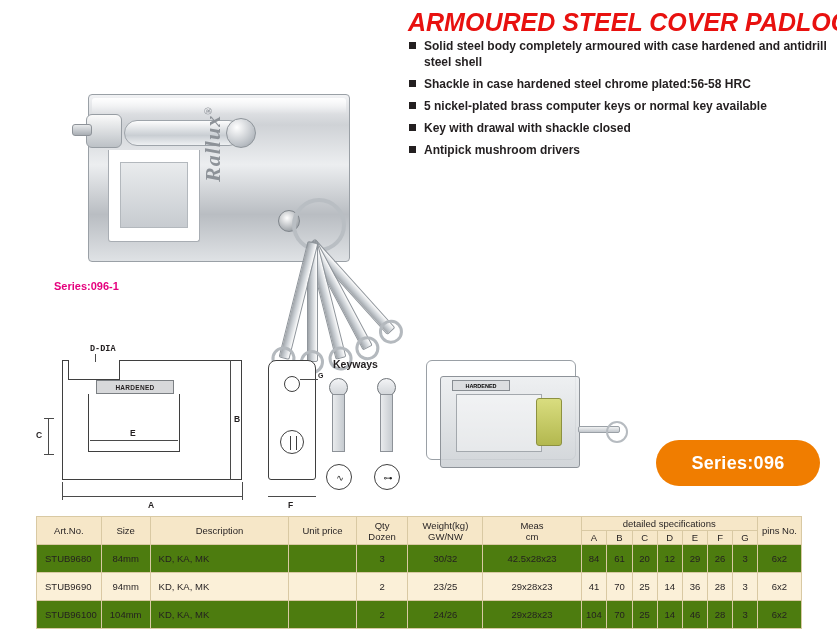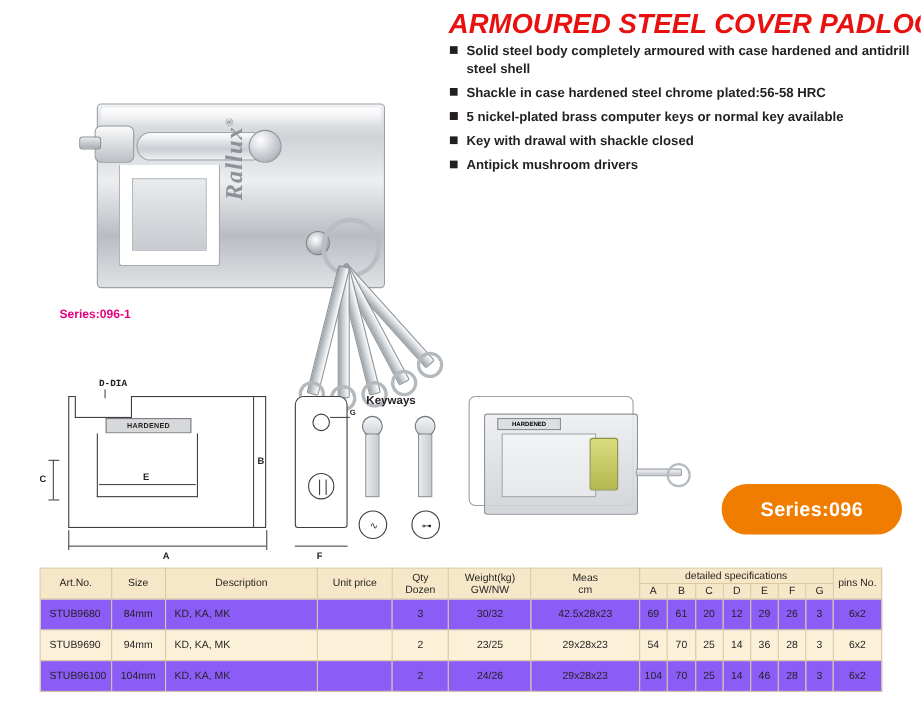"STUB9680" #spec-table tbody tr td { background: #8b5cf6 -> #4d7c0f }
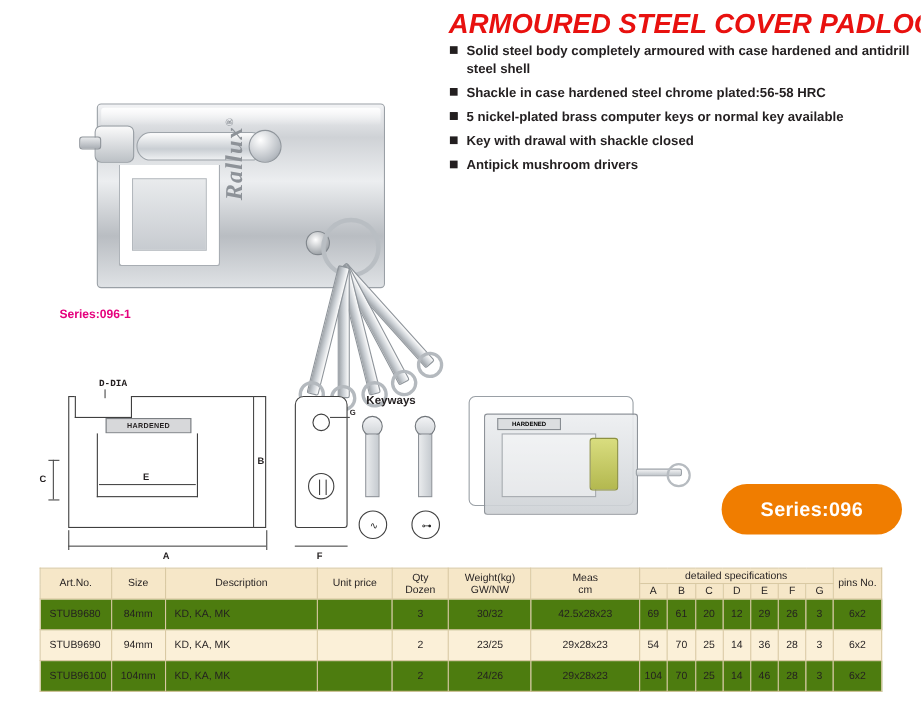"69" td { text: 69 -> 84 }
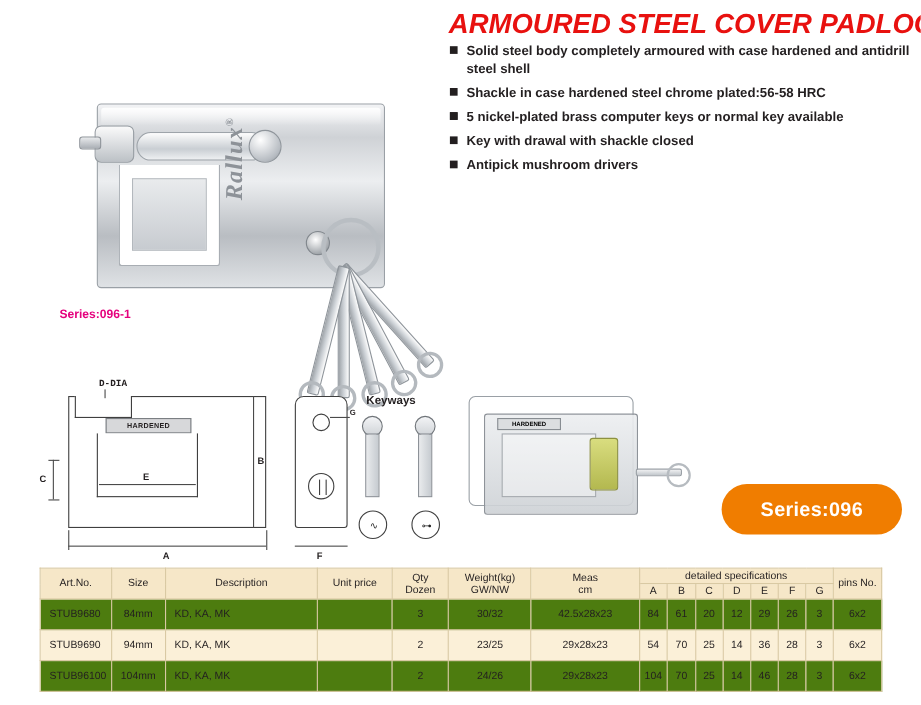"54" td { text: 54 -> 41 }
